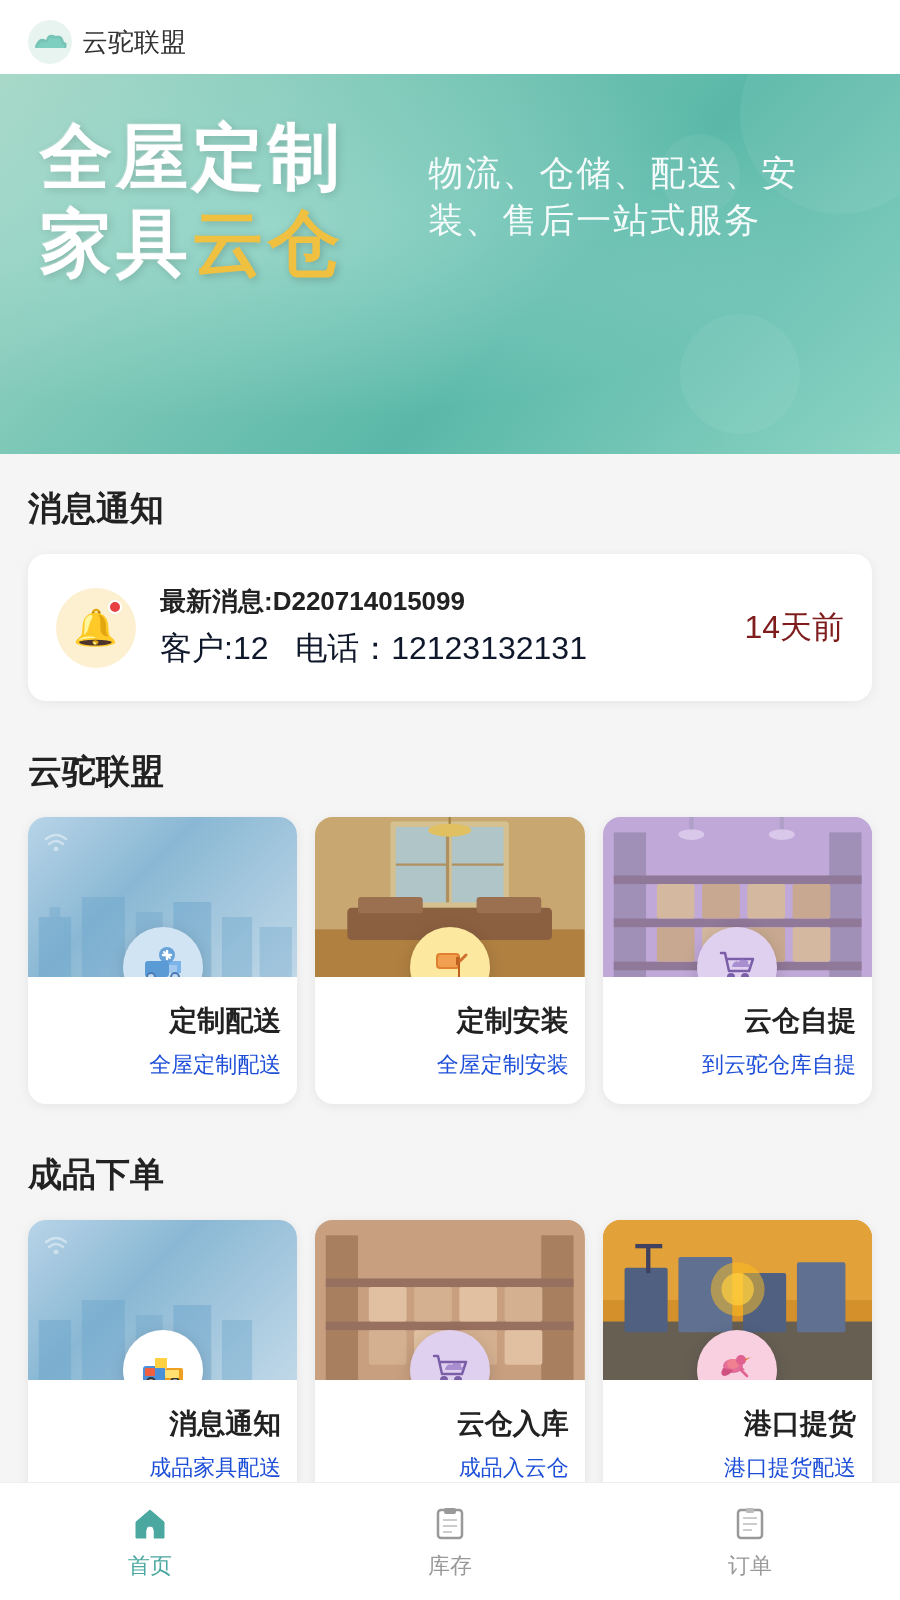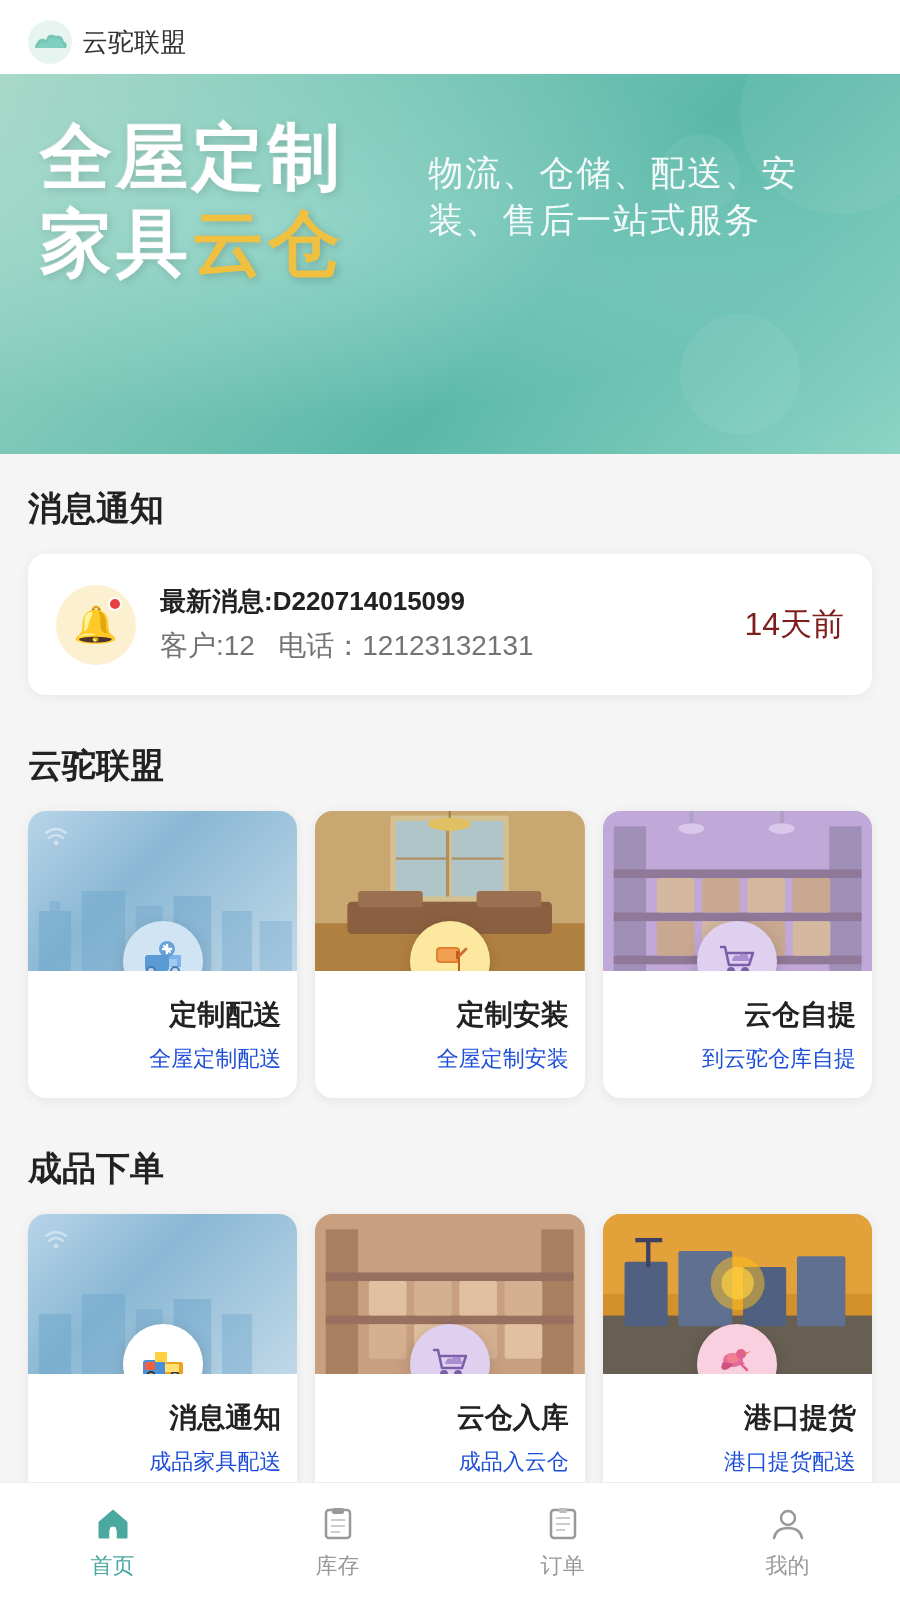"客户:12 电话：12123132131" .notif-detail { color: #737373 -> #0f172a; font-size: 28px -> 32px }
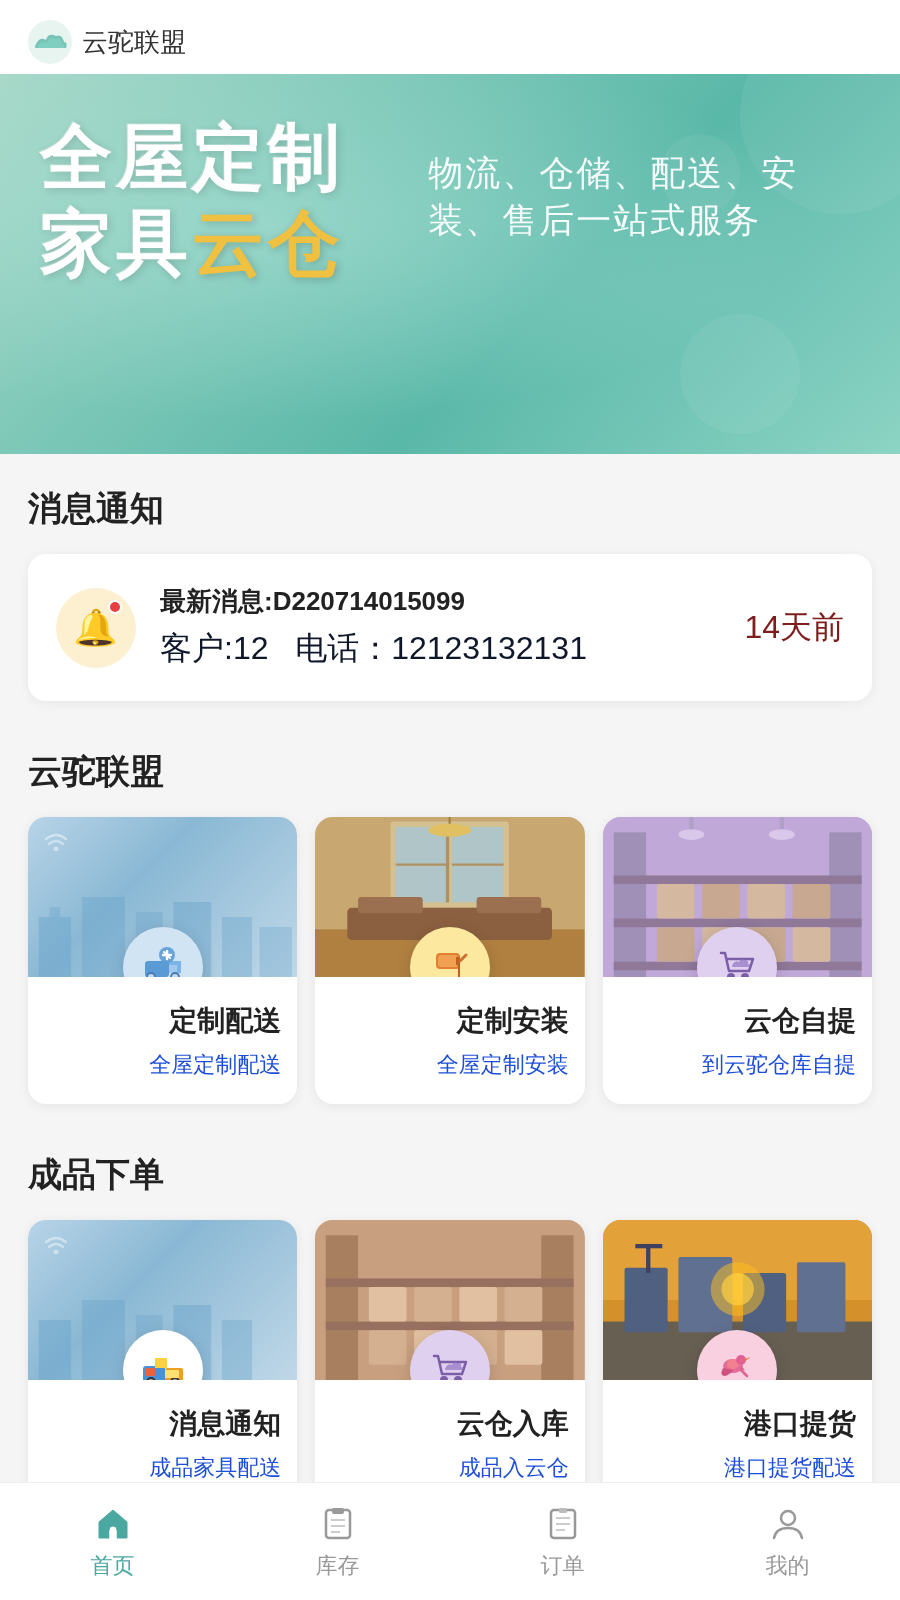"我的" div.nav-item { html: <div> <div> <svg> <circle></circle> <path></path> </svg> </div> <span>我的</span> </div> -> none }
